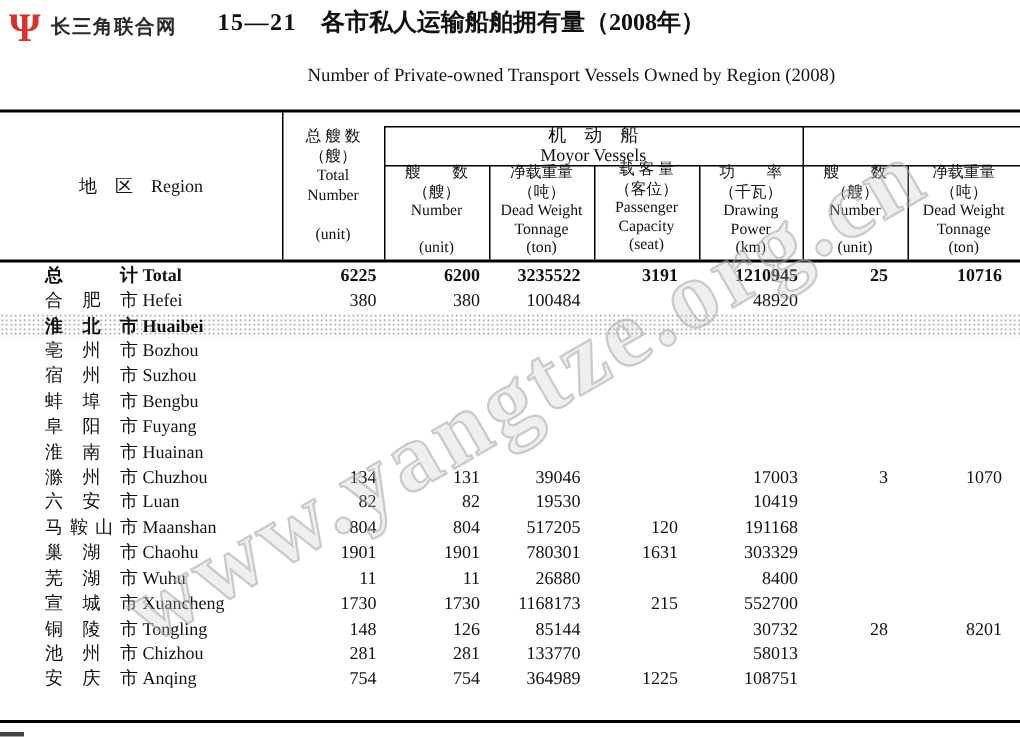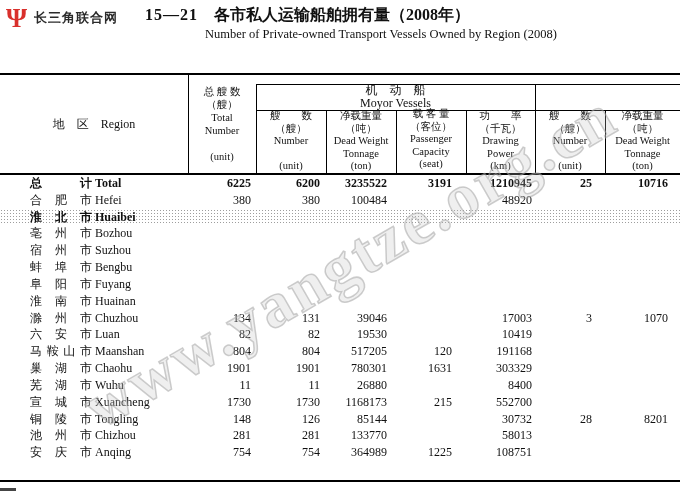"Number of Private-owned Transport" .title-en { top: 27px -> 43px }
